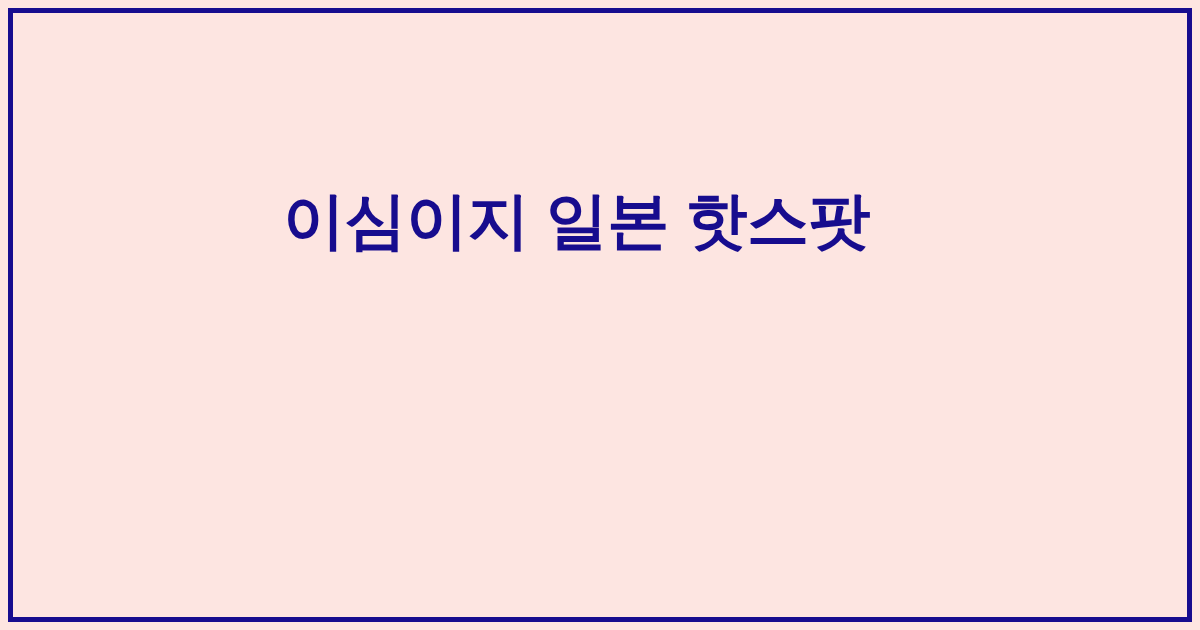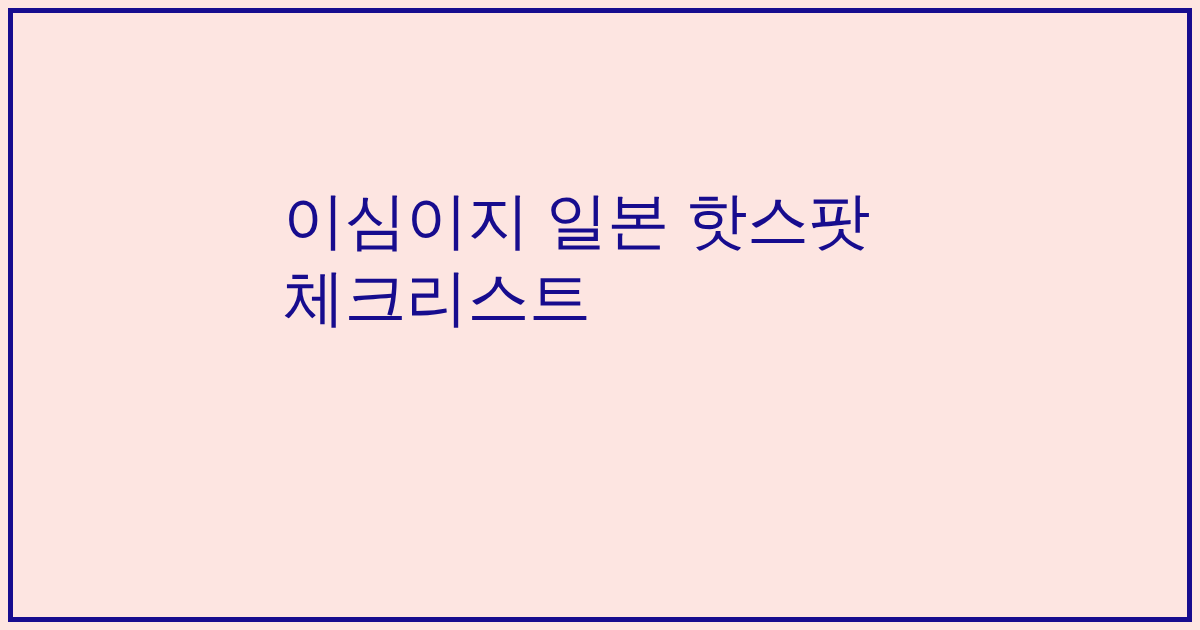"이심이지 일본 핫스팟" .title { font-weight: 400 -> 700 }
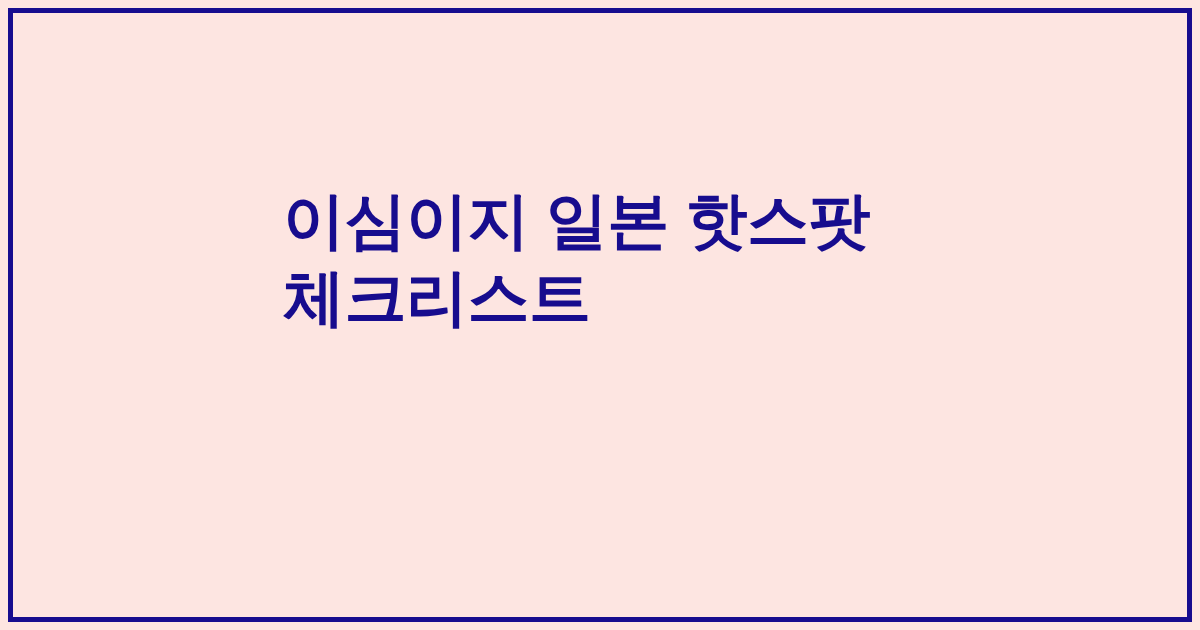"체크리스트" span.title-line { html: <span>체크리스트</span> -> none }
